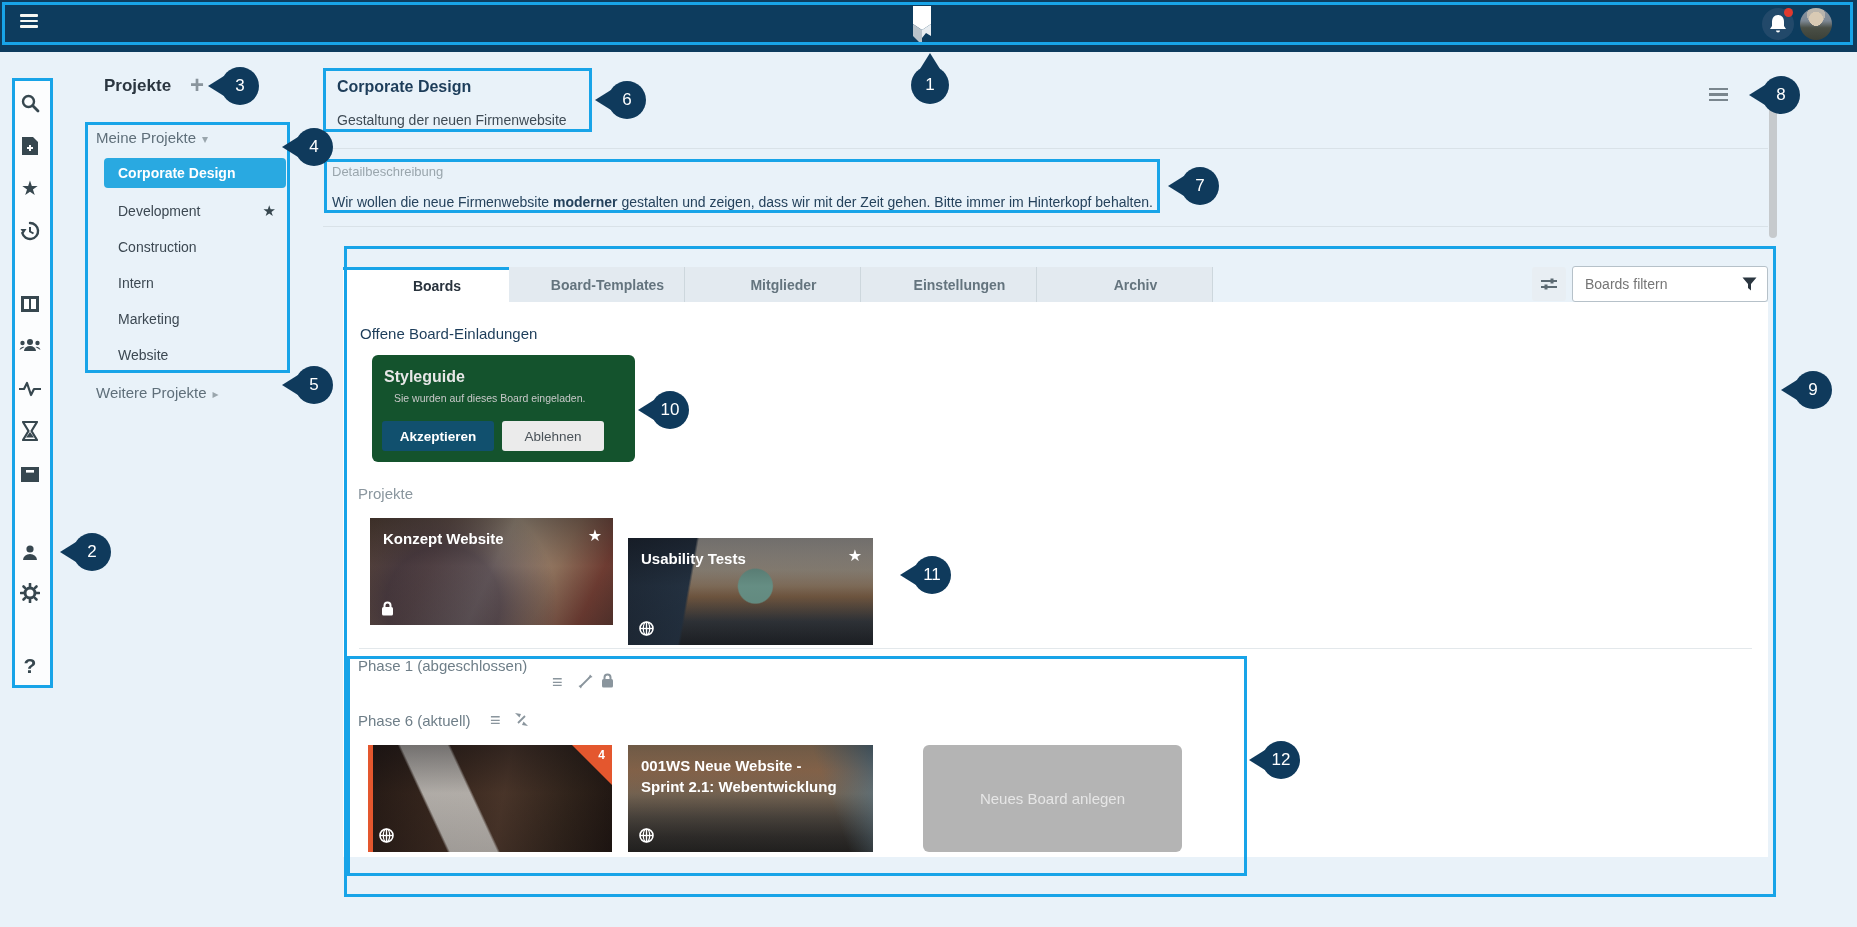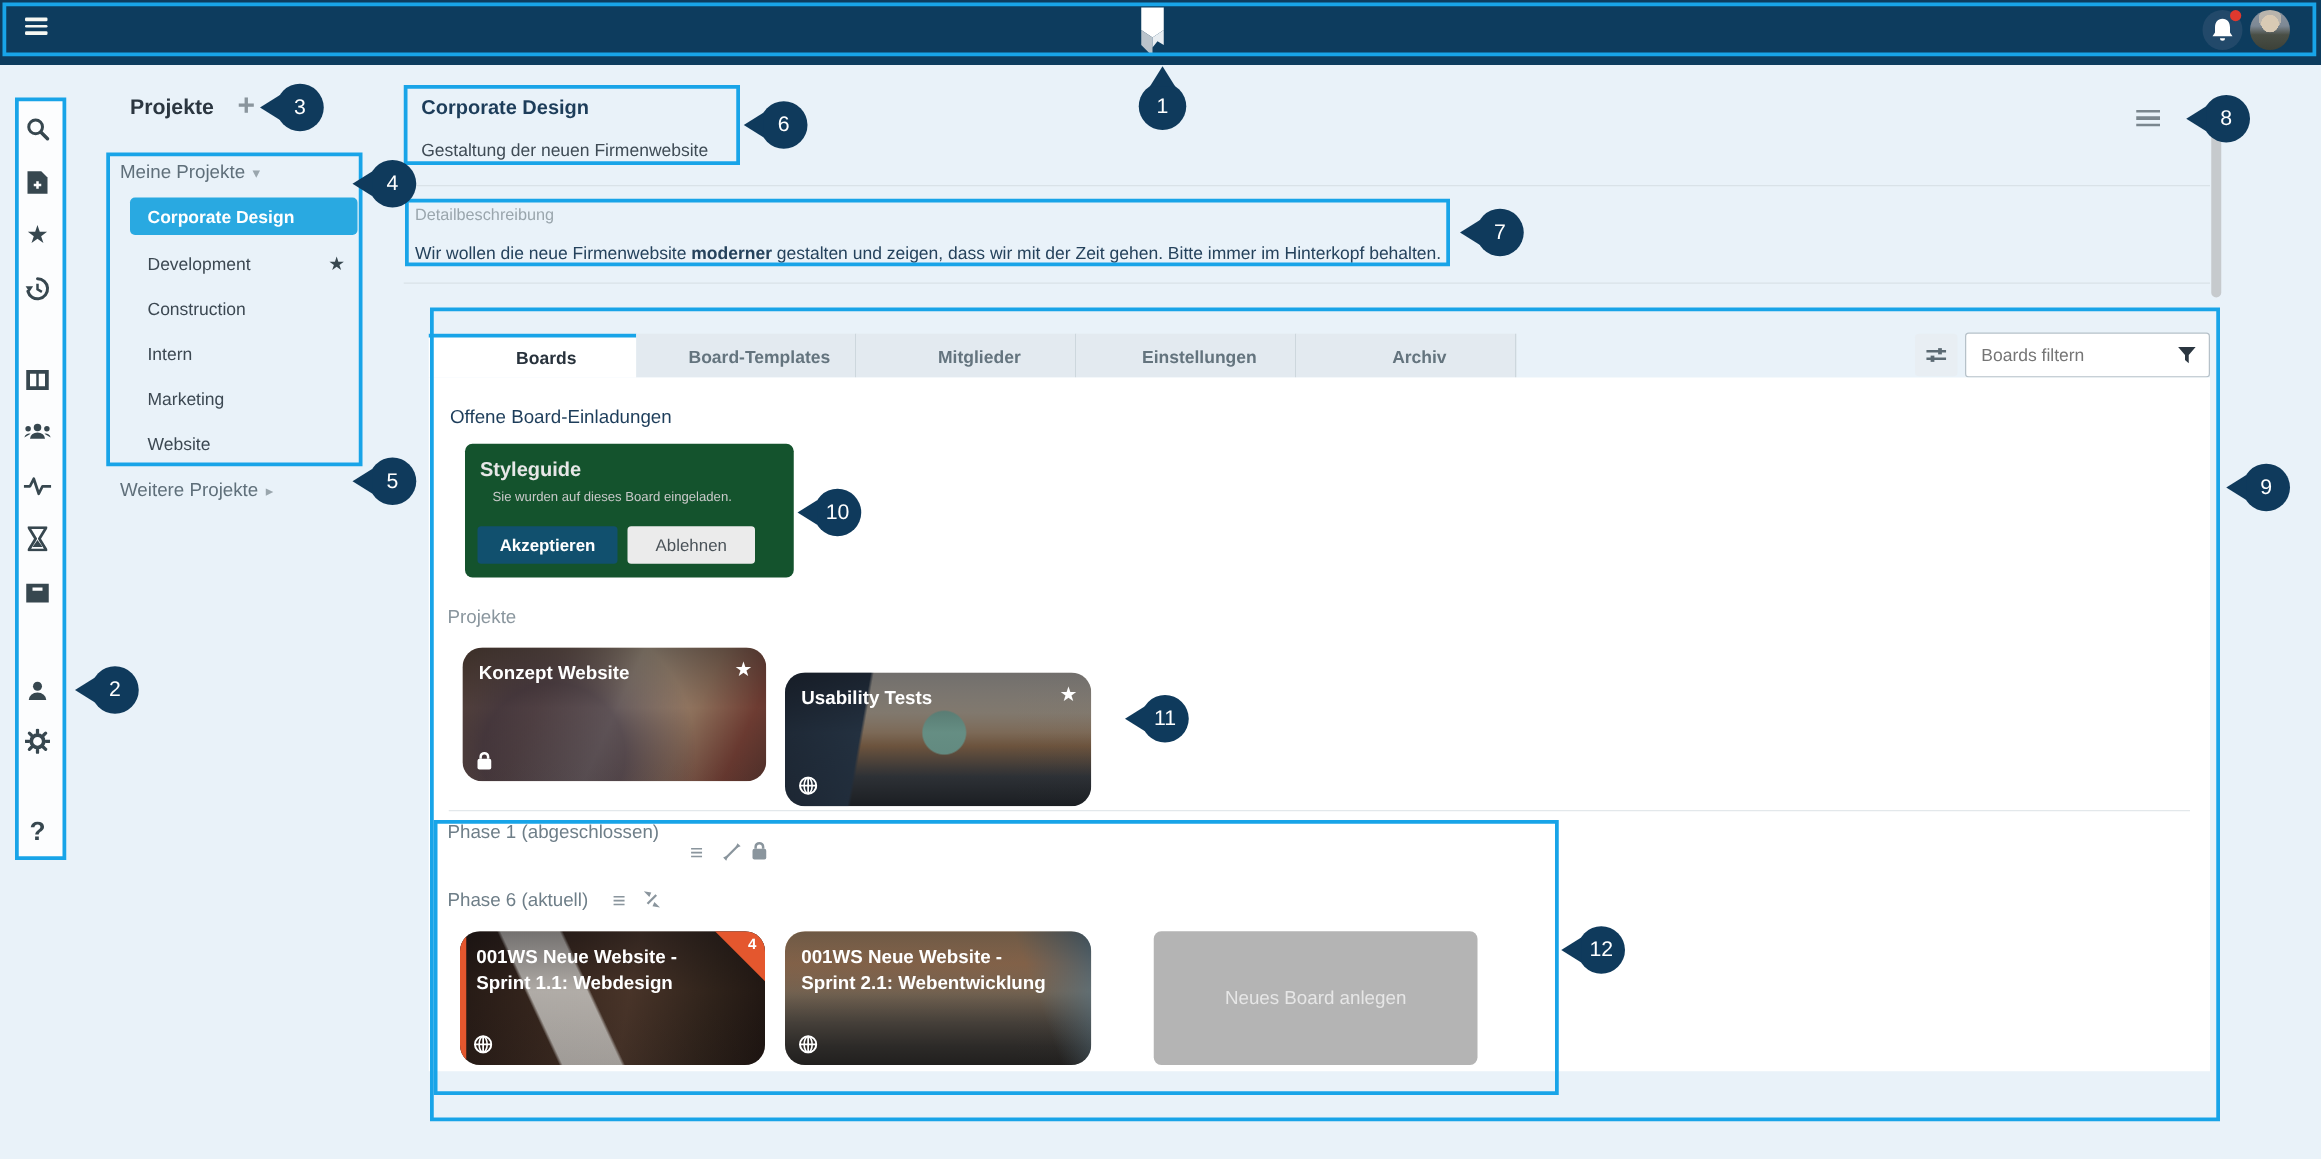"Konzept Website" .board-card { border-radius: 16px -> 0 }
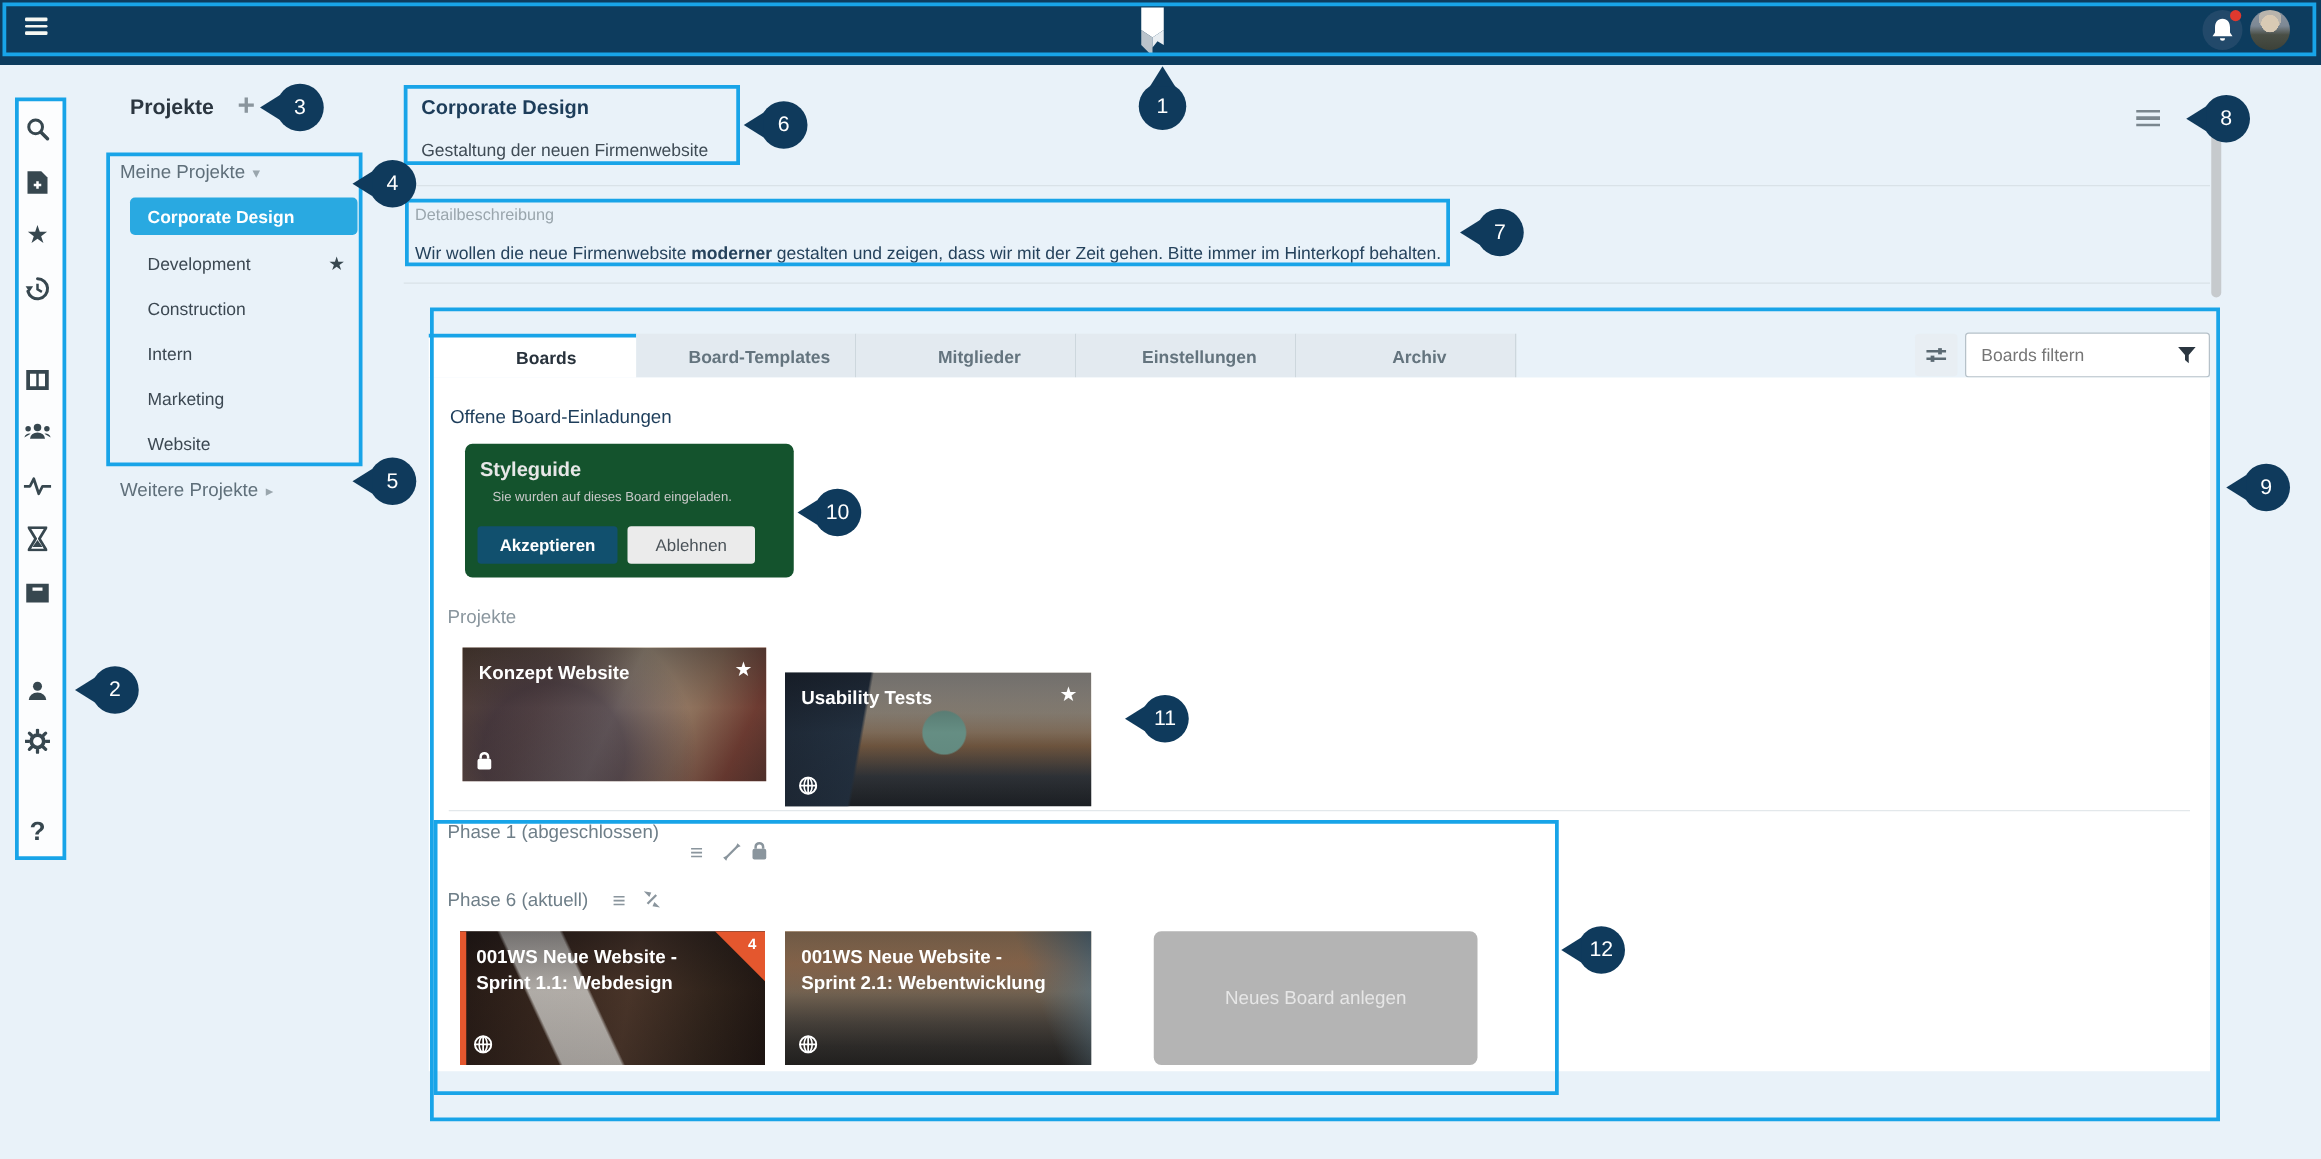"001WS Neue Website - Sprint 1.1:" div.board-title { html: <div>001WS Neue Website - Sprint 1.1: Webdesign</div> -> none }
